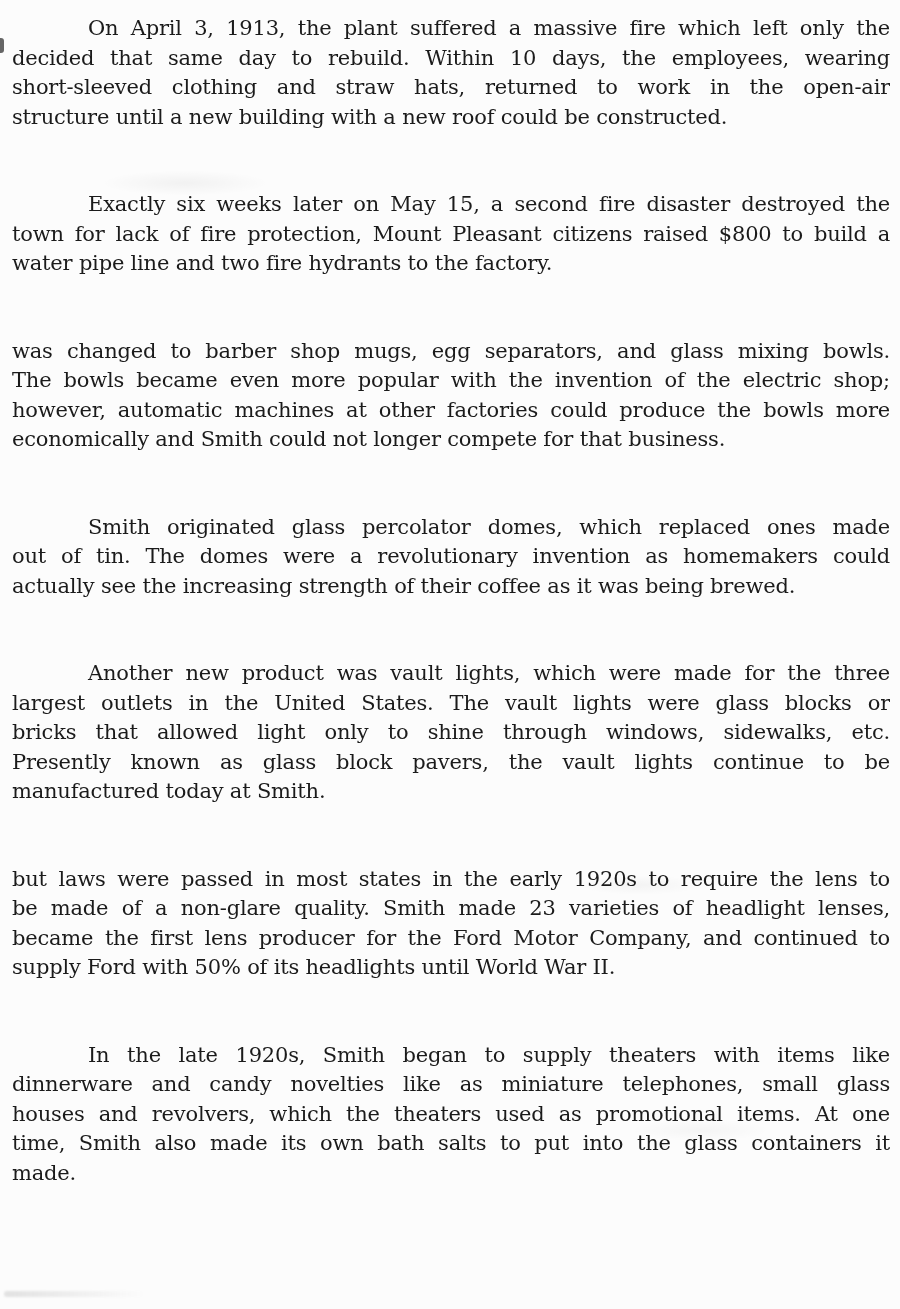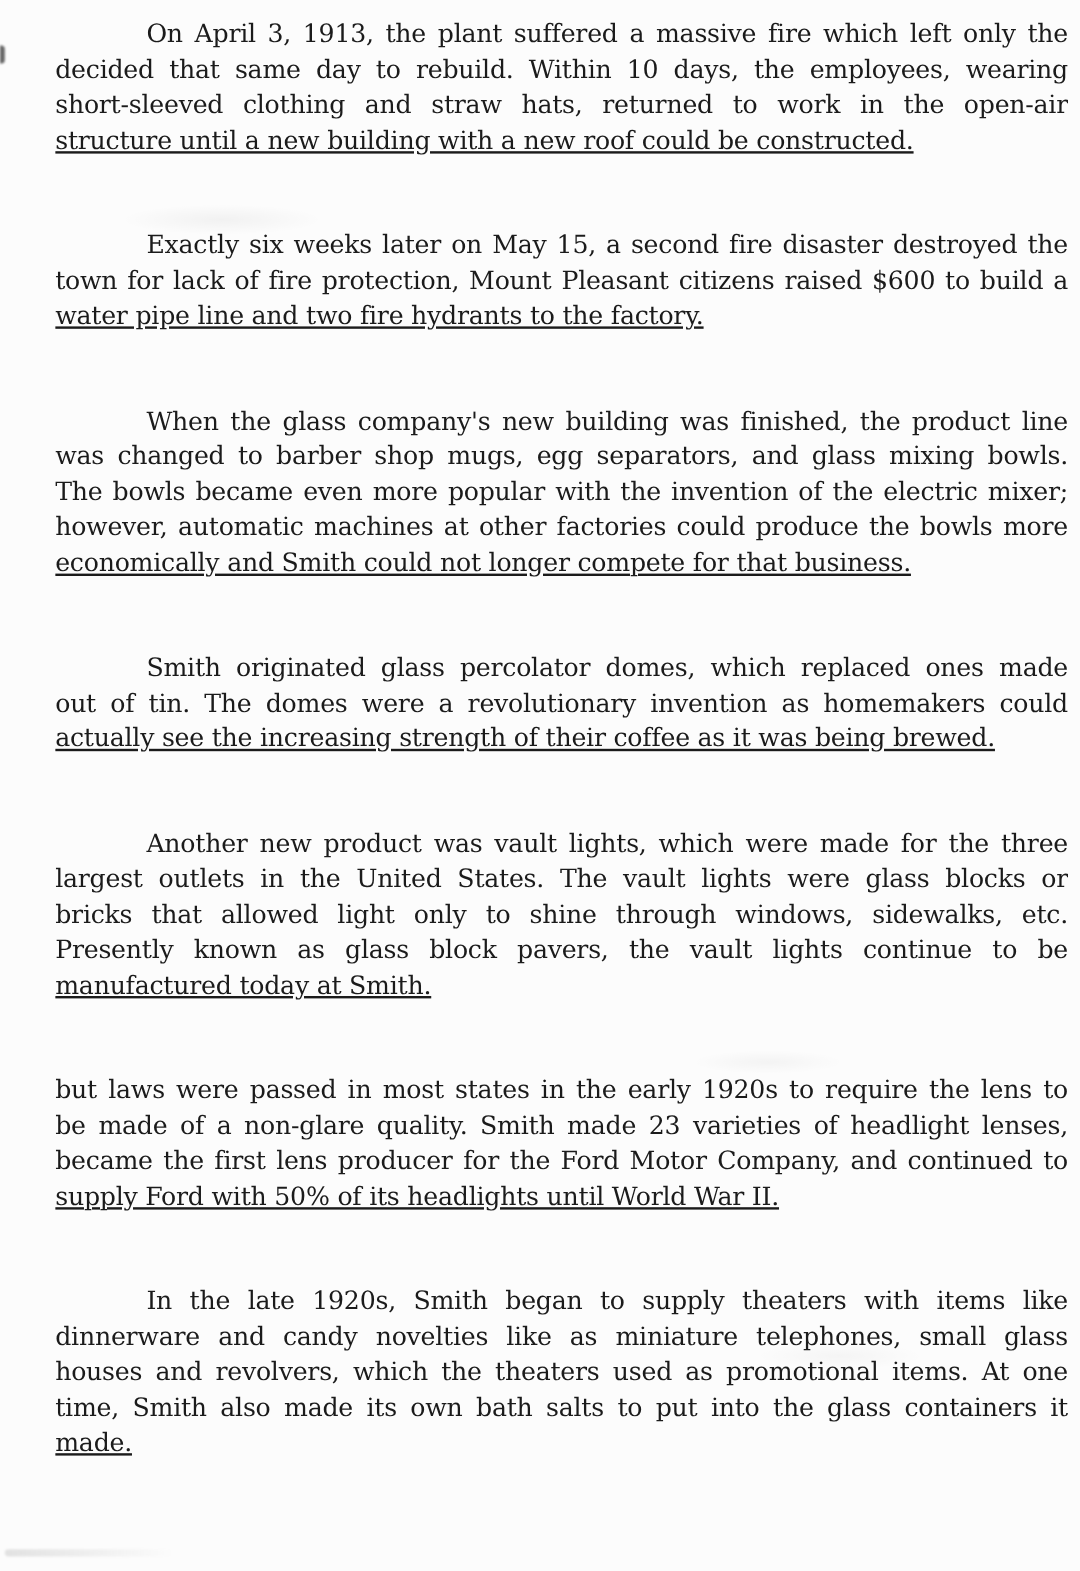"On April 3, 1913, the" .doc { margin-left: 34px -> none }
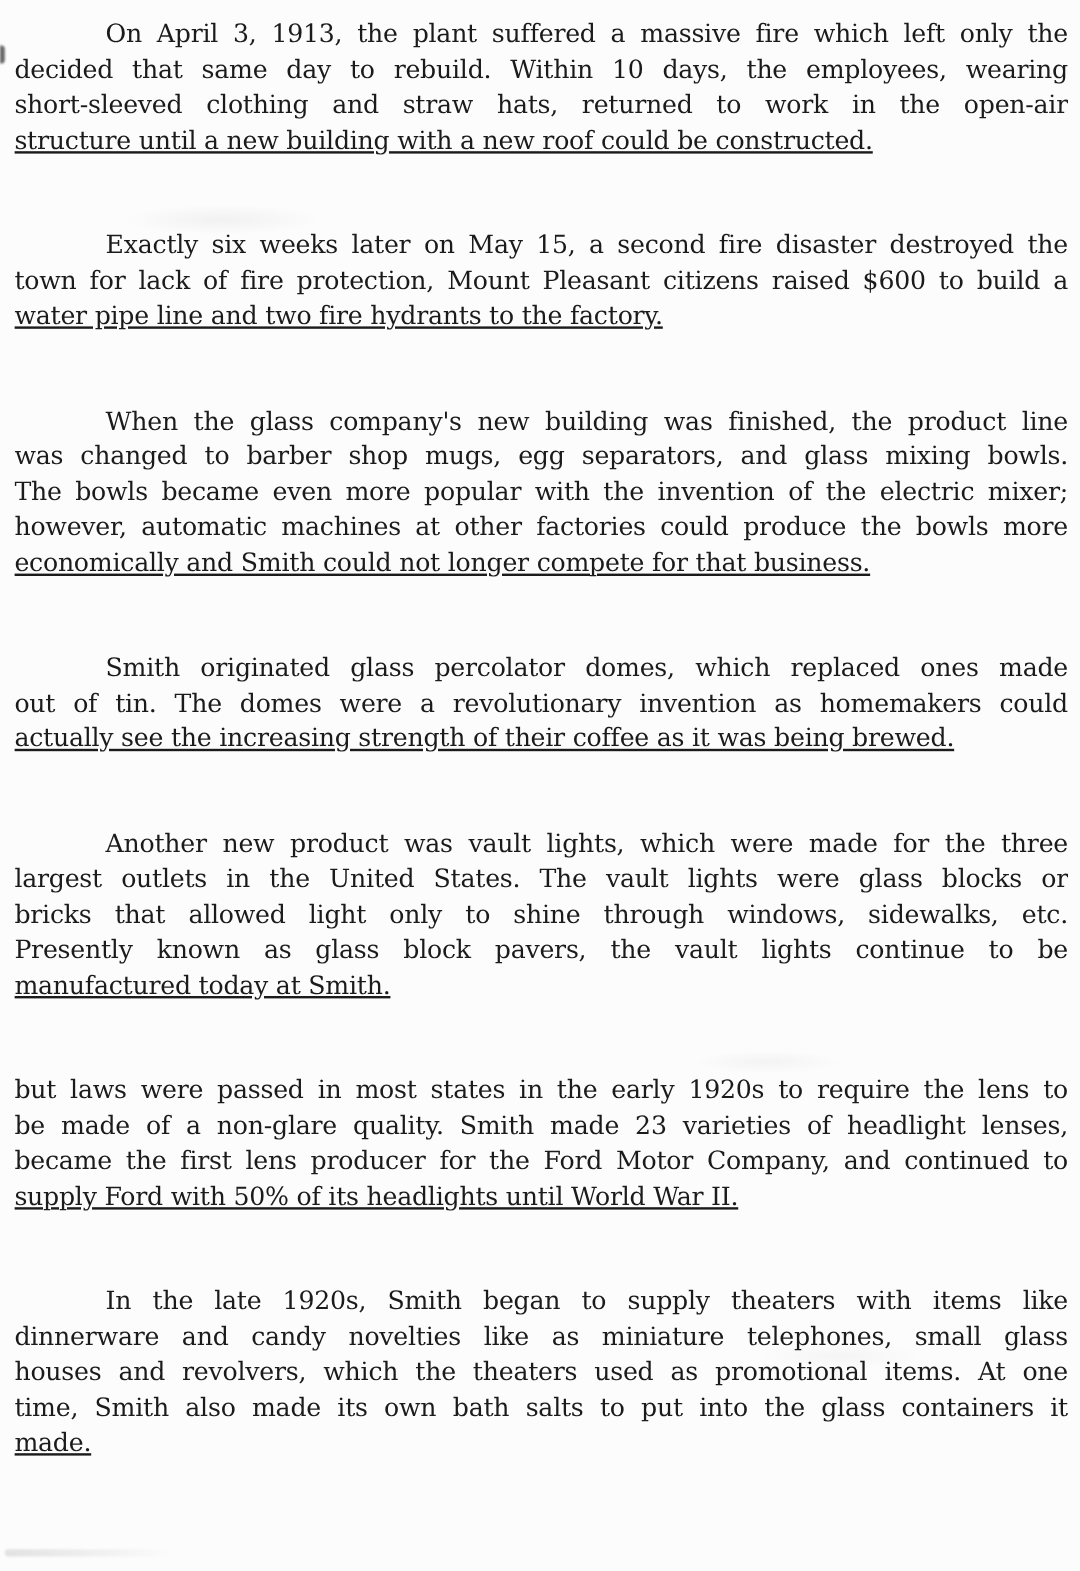"structure until a new building" .line.last { text-decoration: underline -> none }
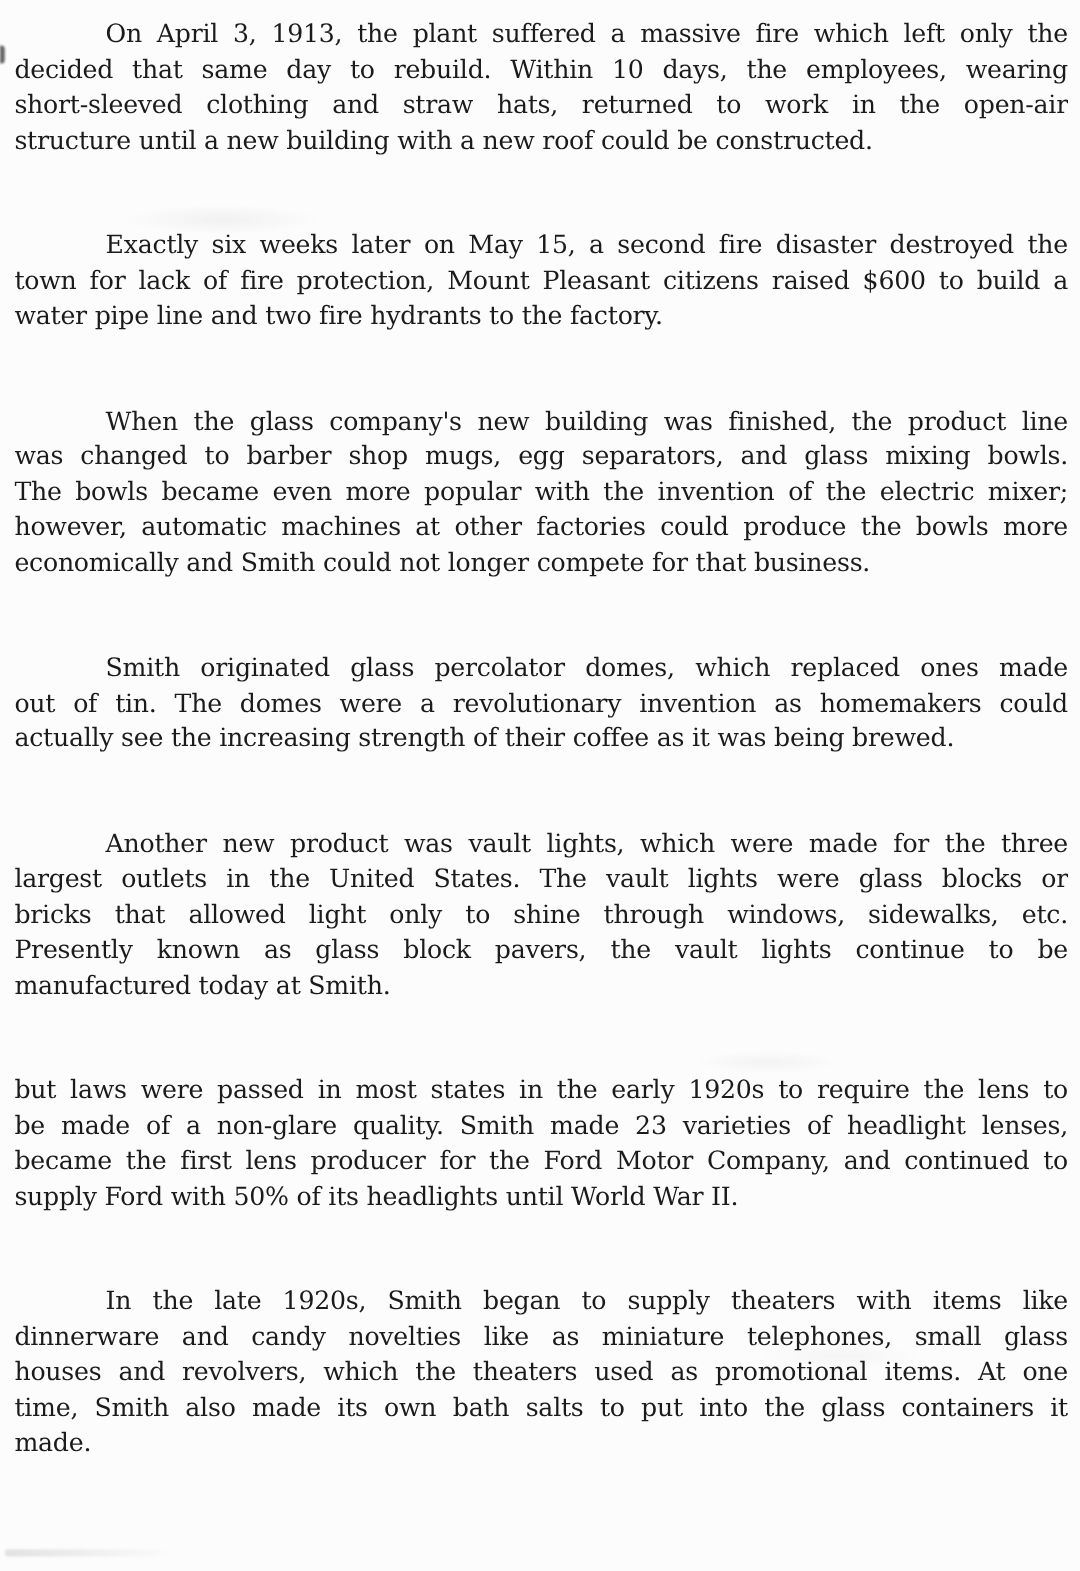"town for lack of fire" div.line { text: $600 -> $800 }
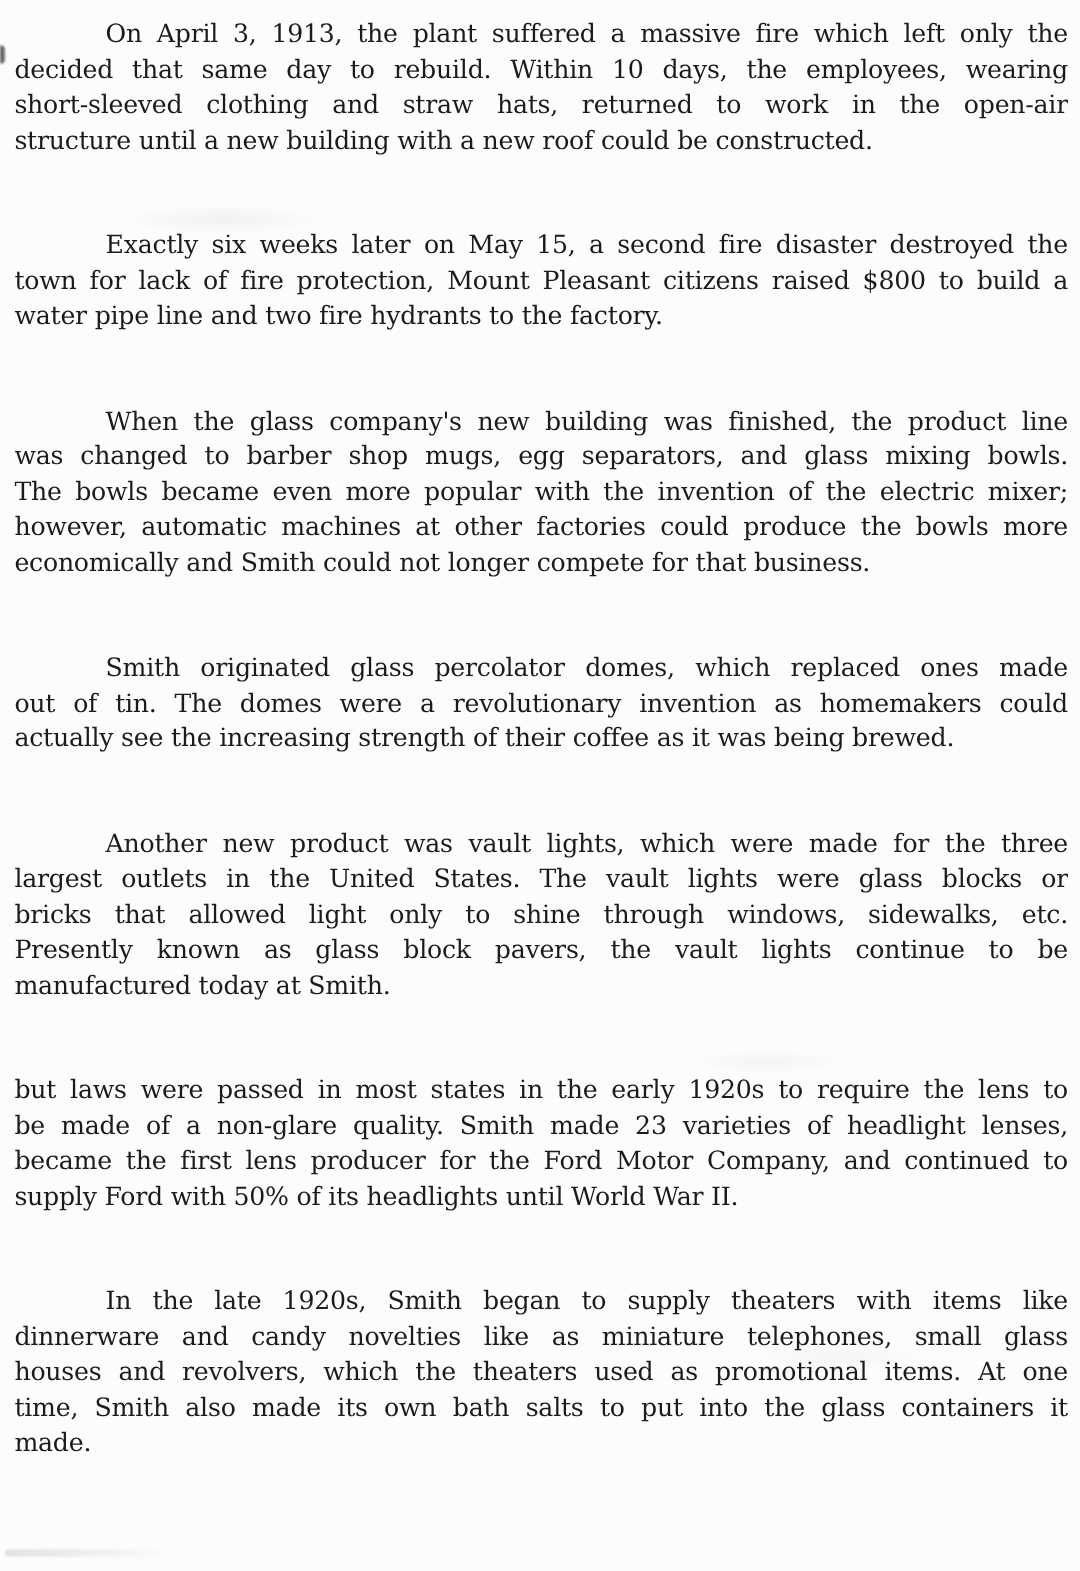"When the glass company's new" div.line { html: <div>When the glass company's new building was finished, the product line</div> -> none }
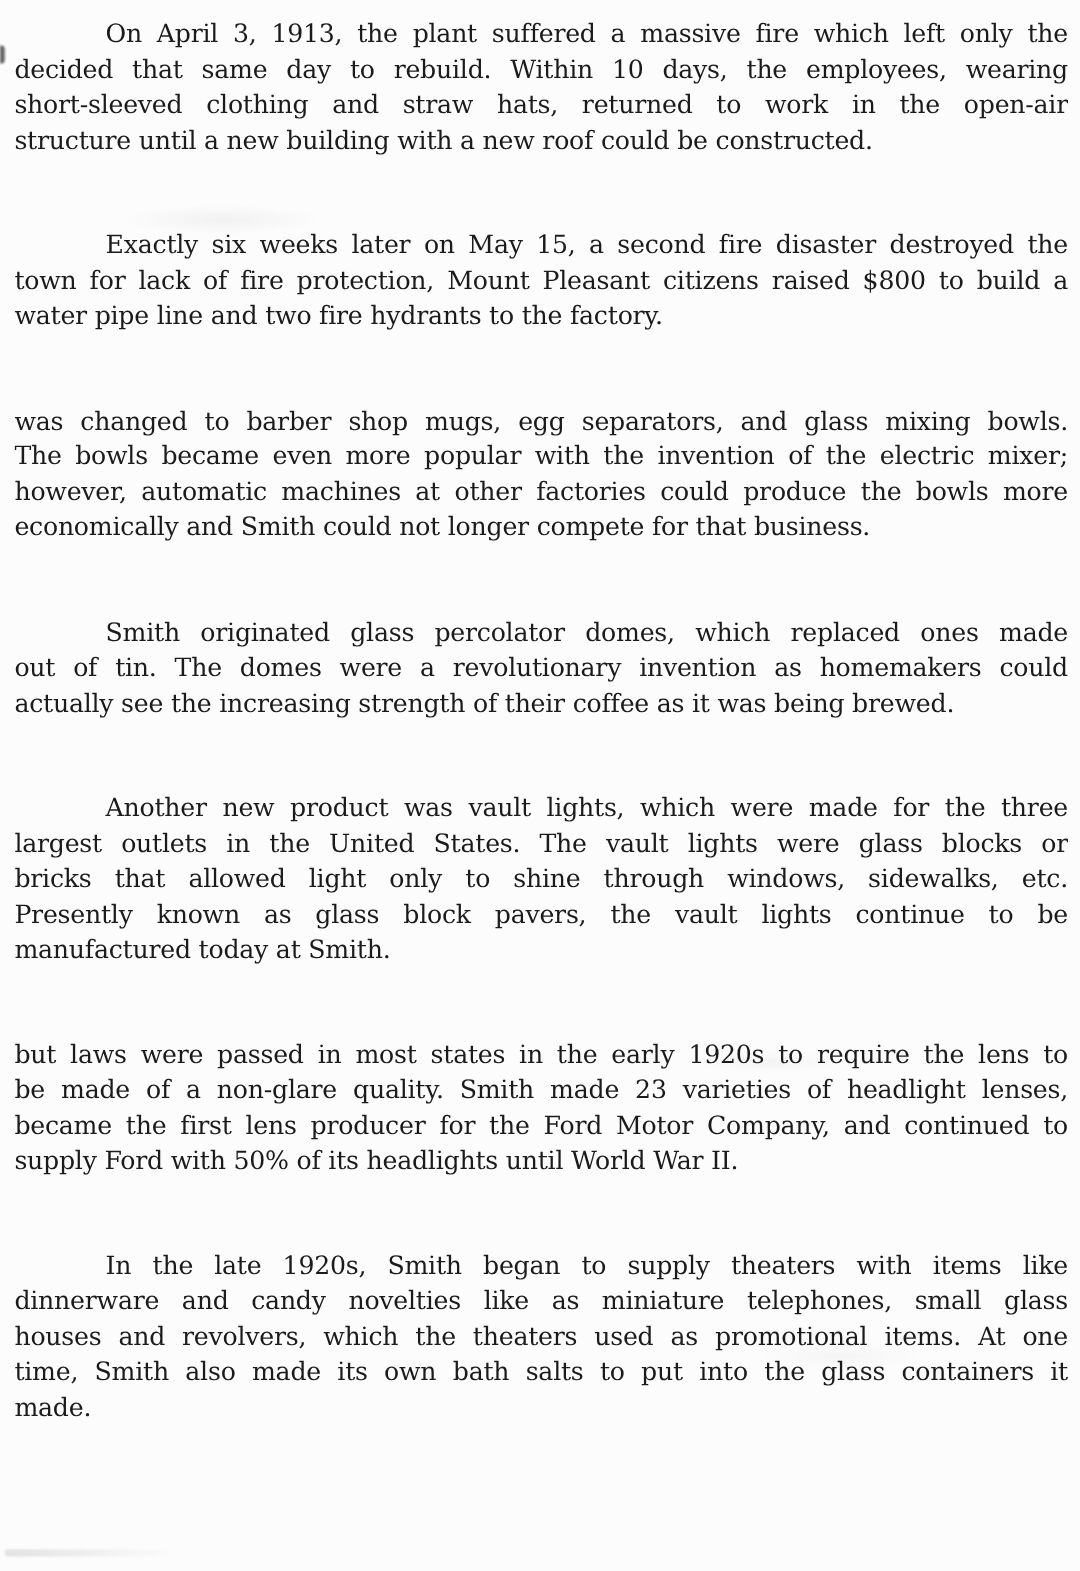"The bowls became even more" div.line { text: mixer -> shop }
